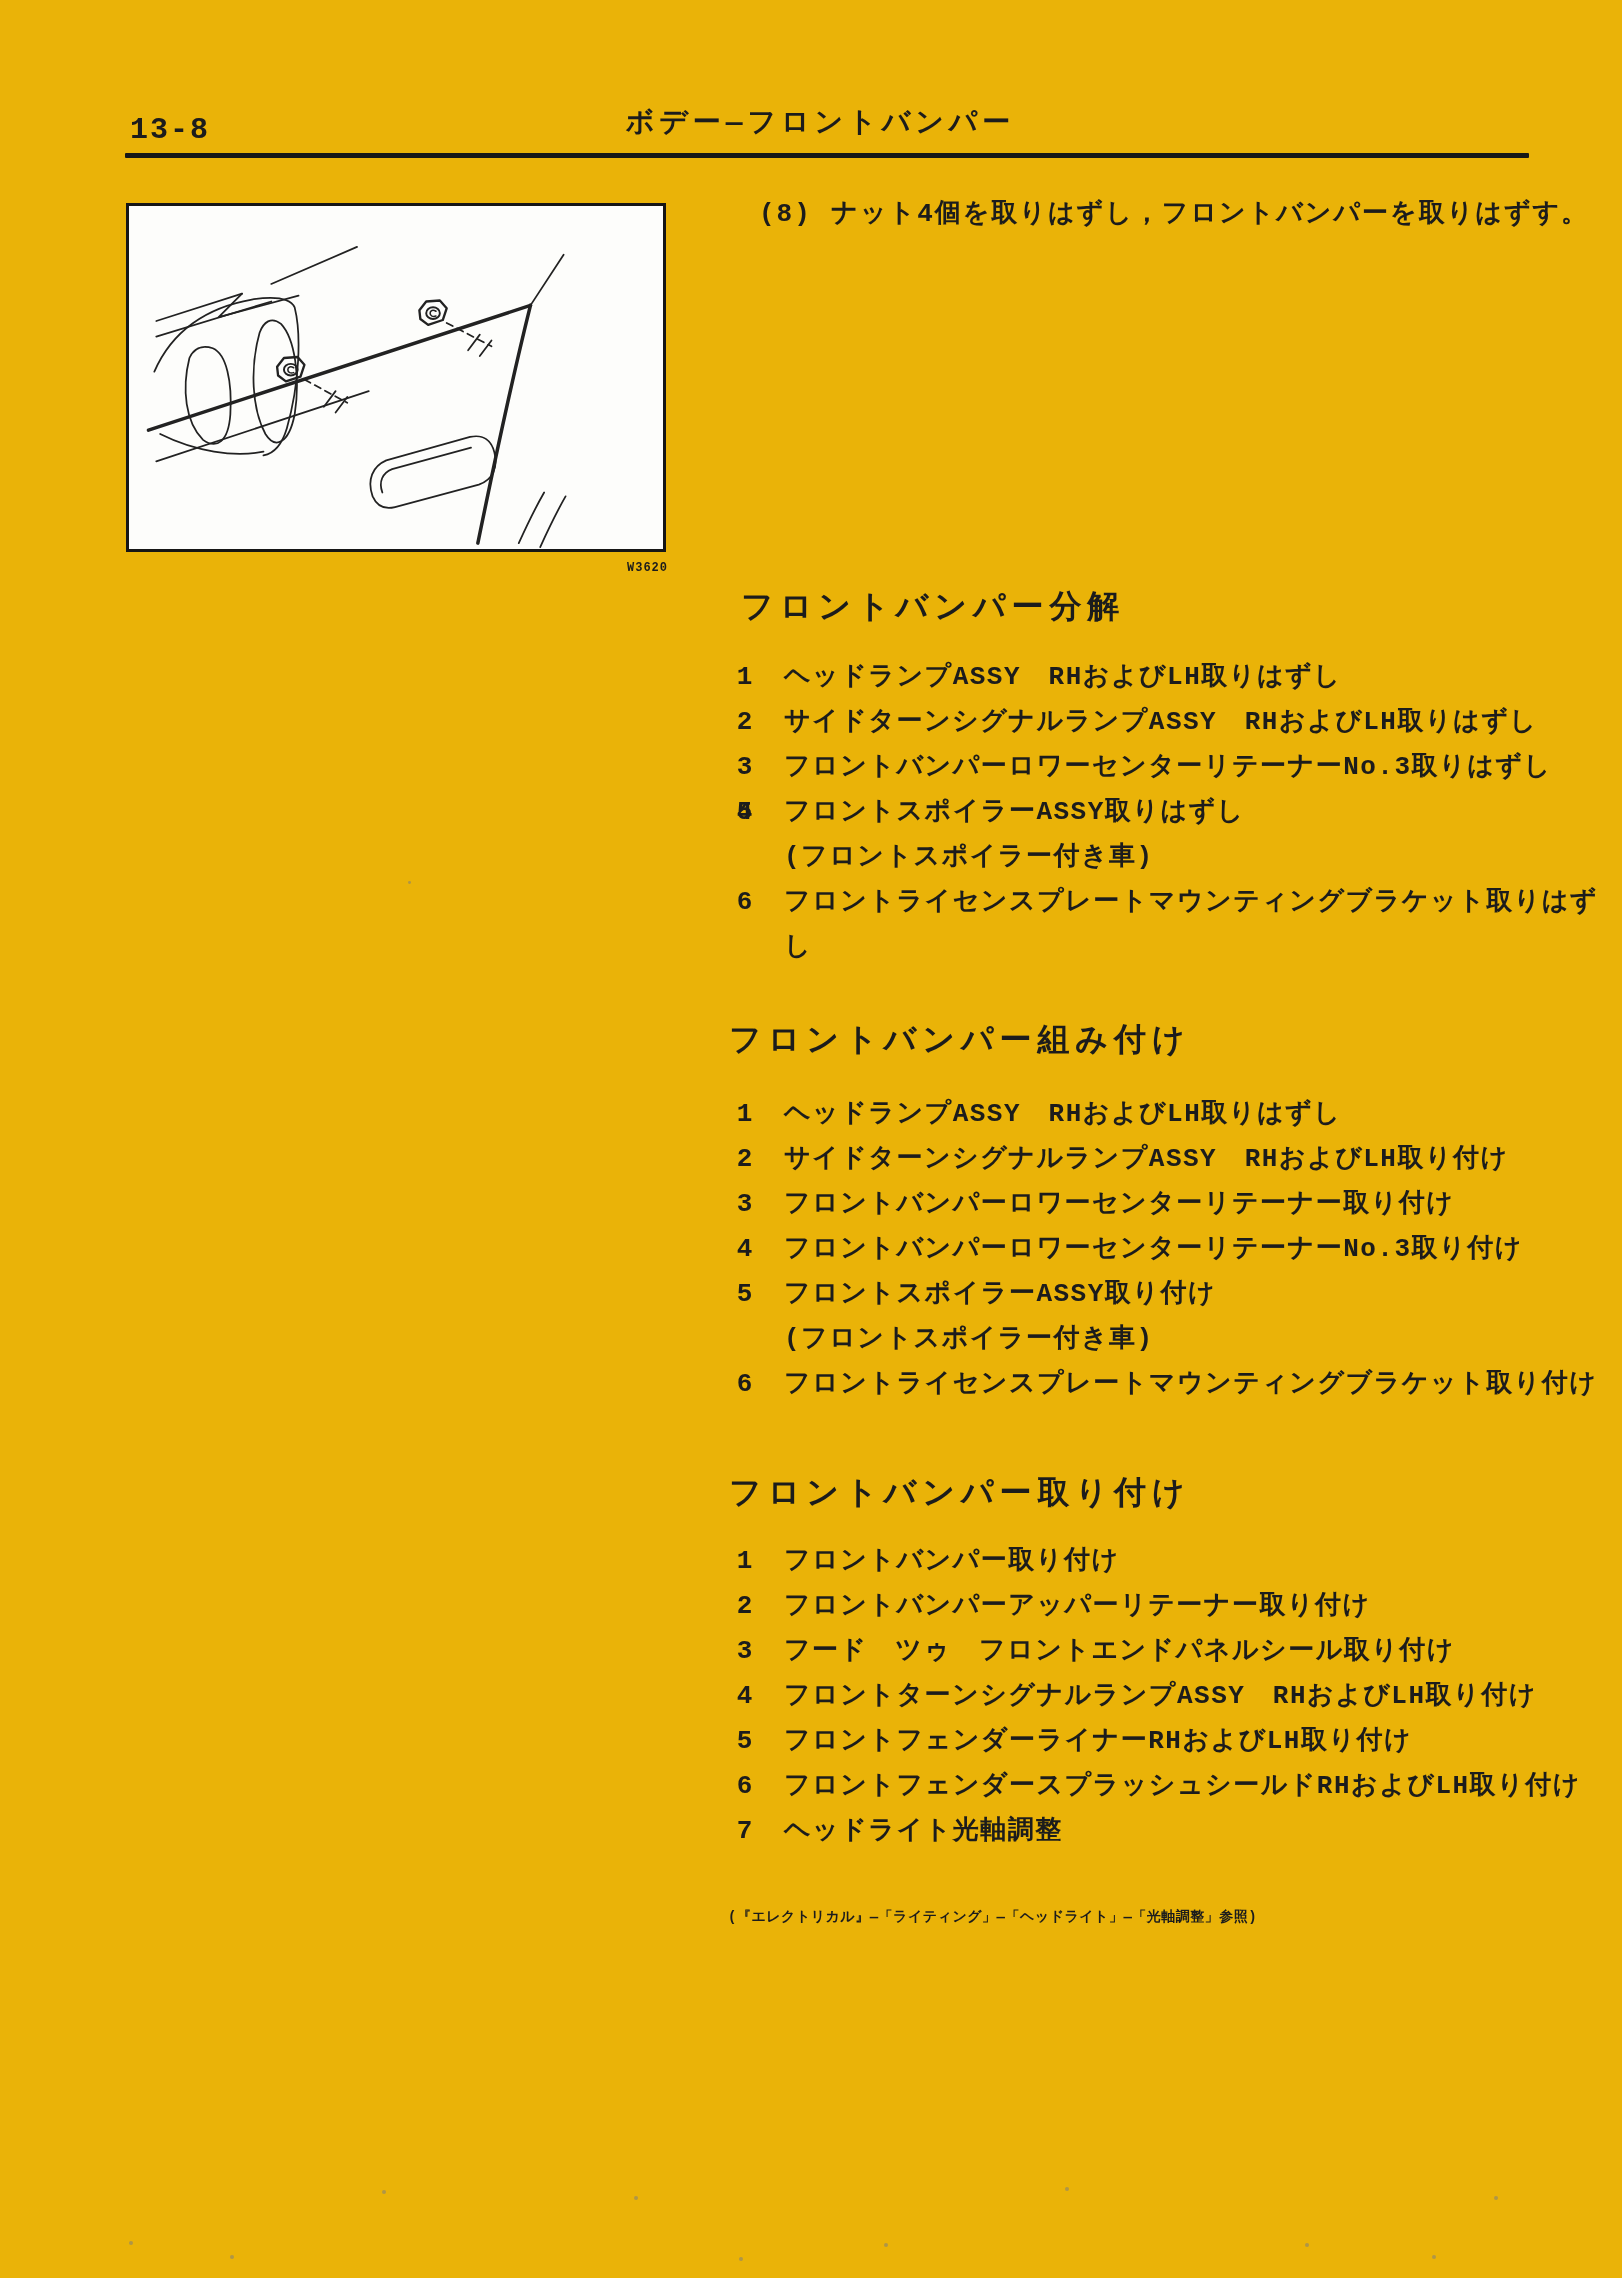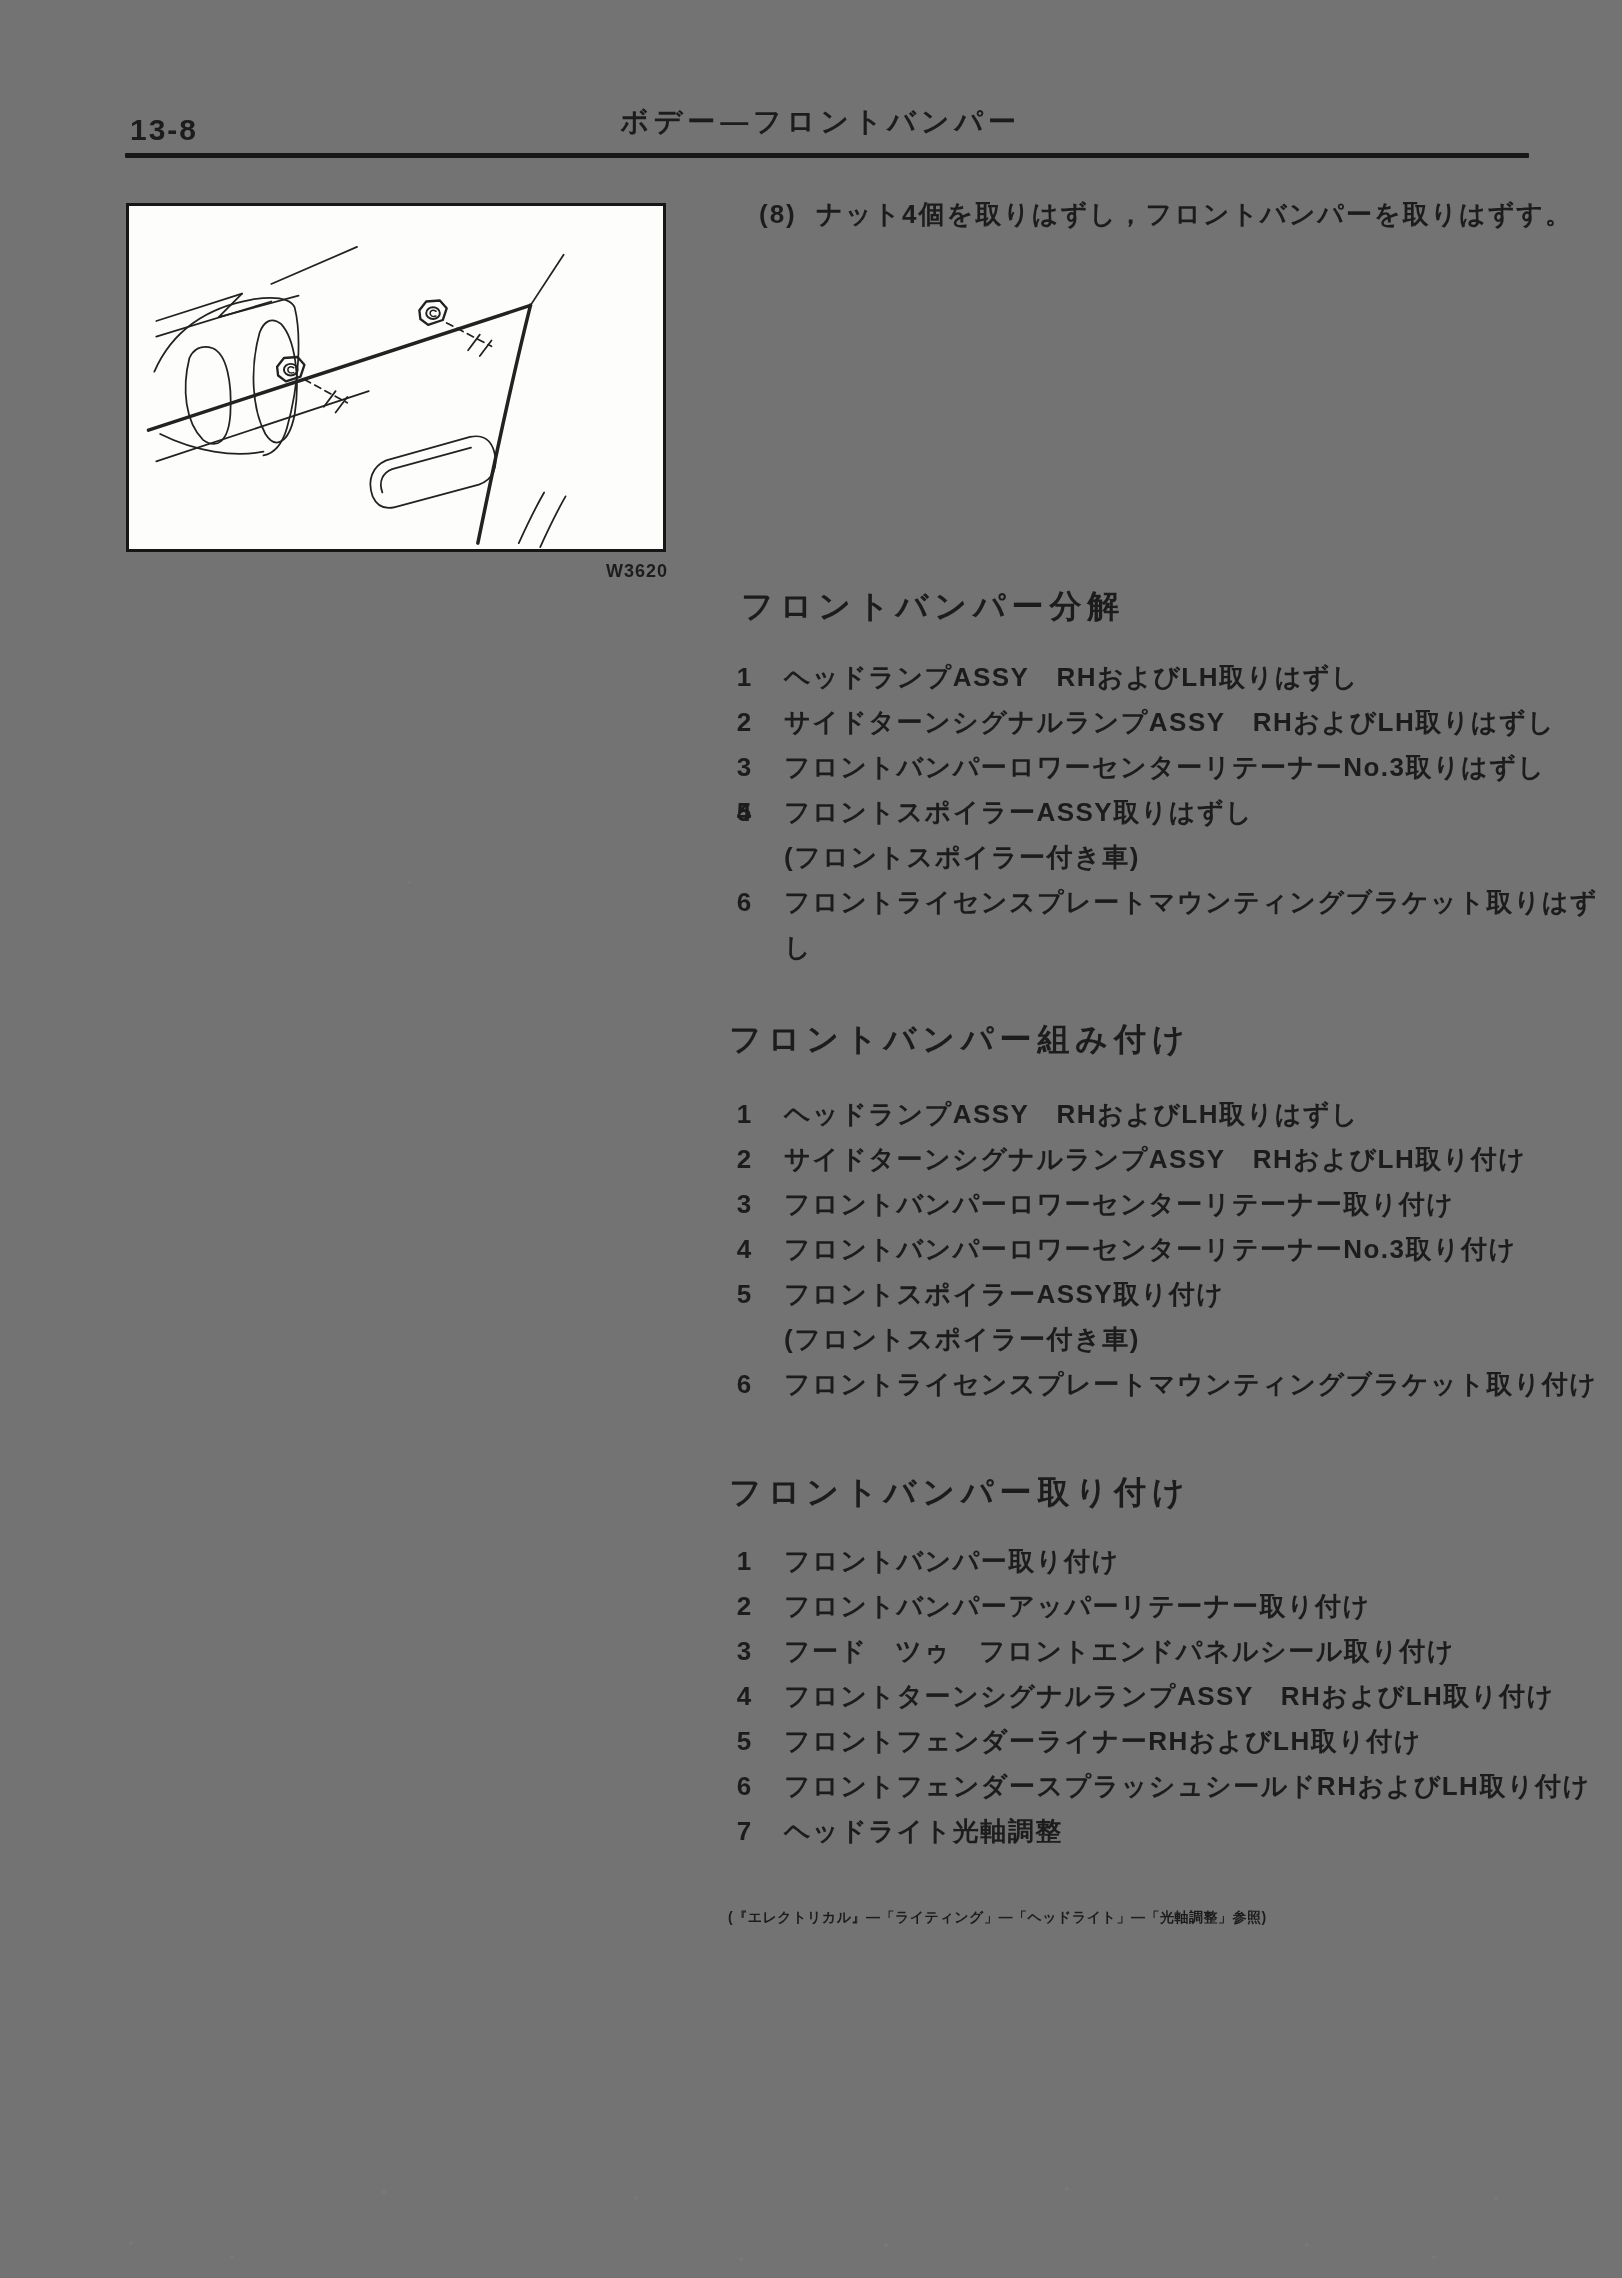"13-8" .page { background: #737373 -> #eab308; font-family: Liberation Sans, sans-serif -> Liberation Mono, monospace }
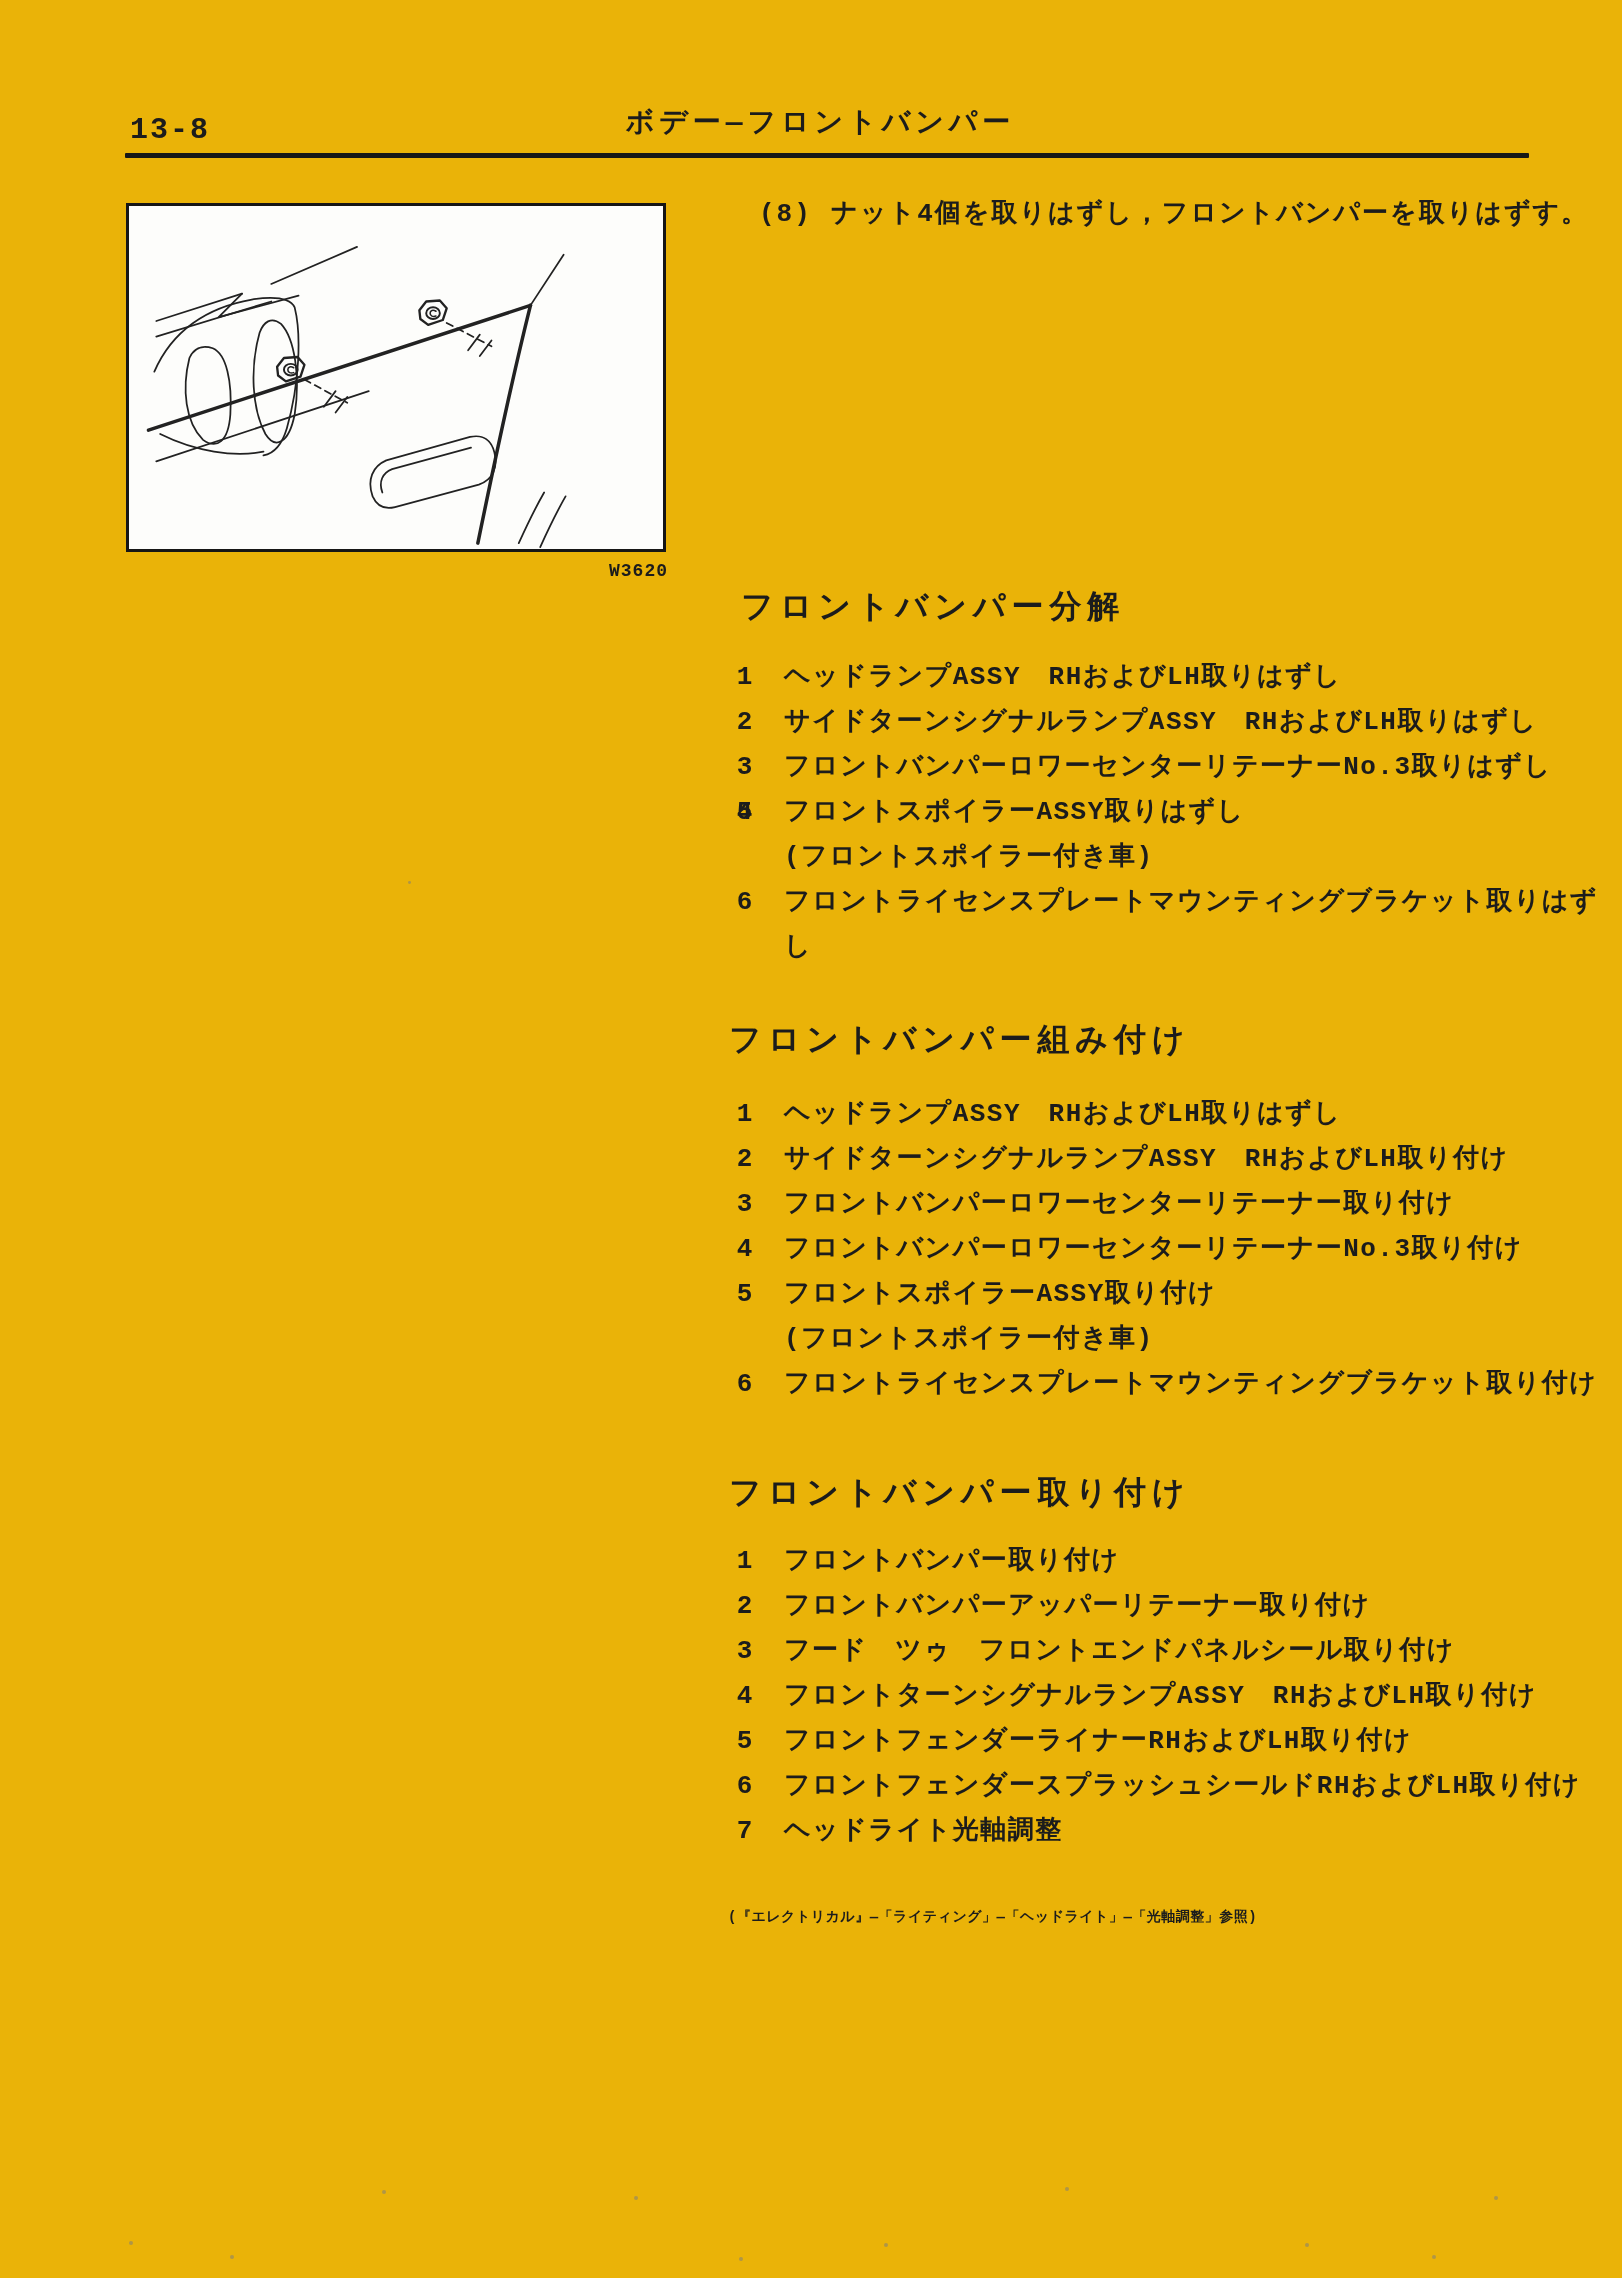"W3620" .figure-label { font-size: 18px -> 12px }
